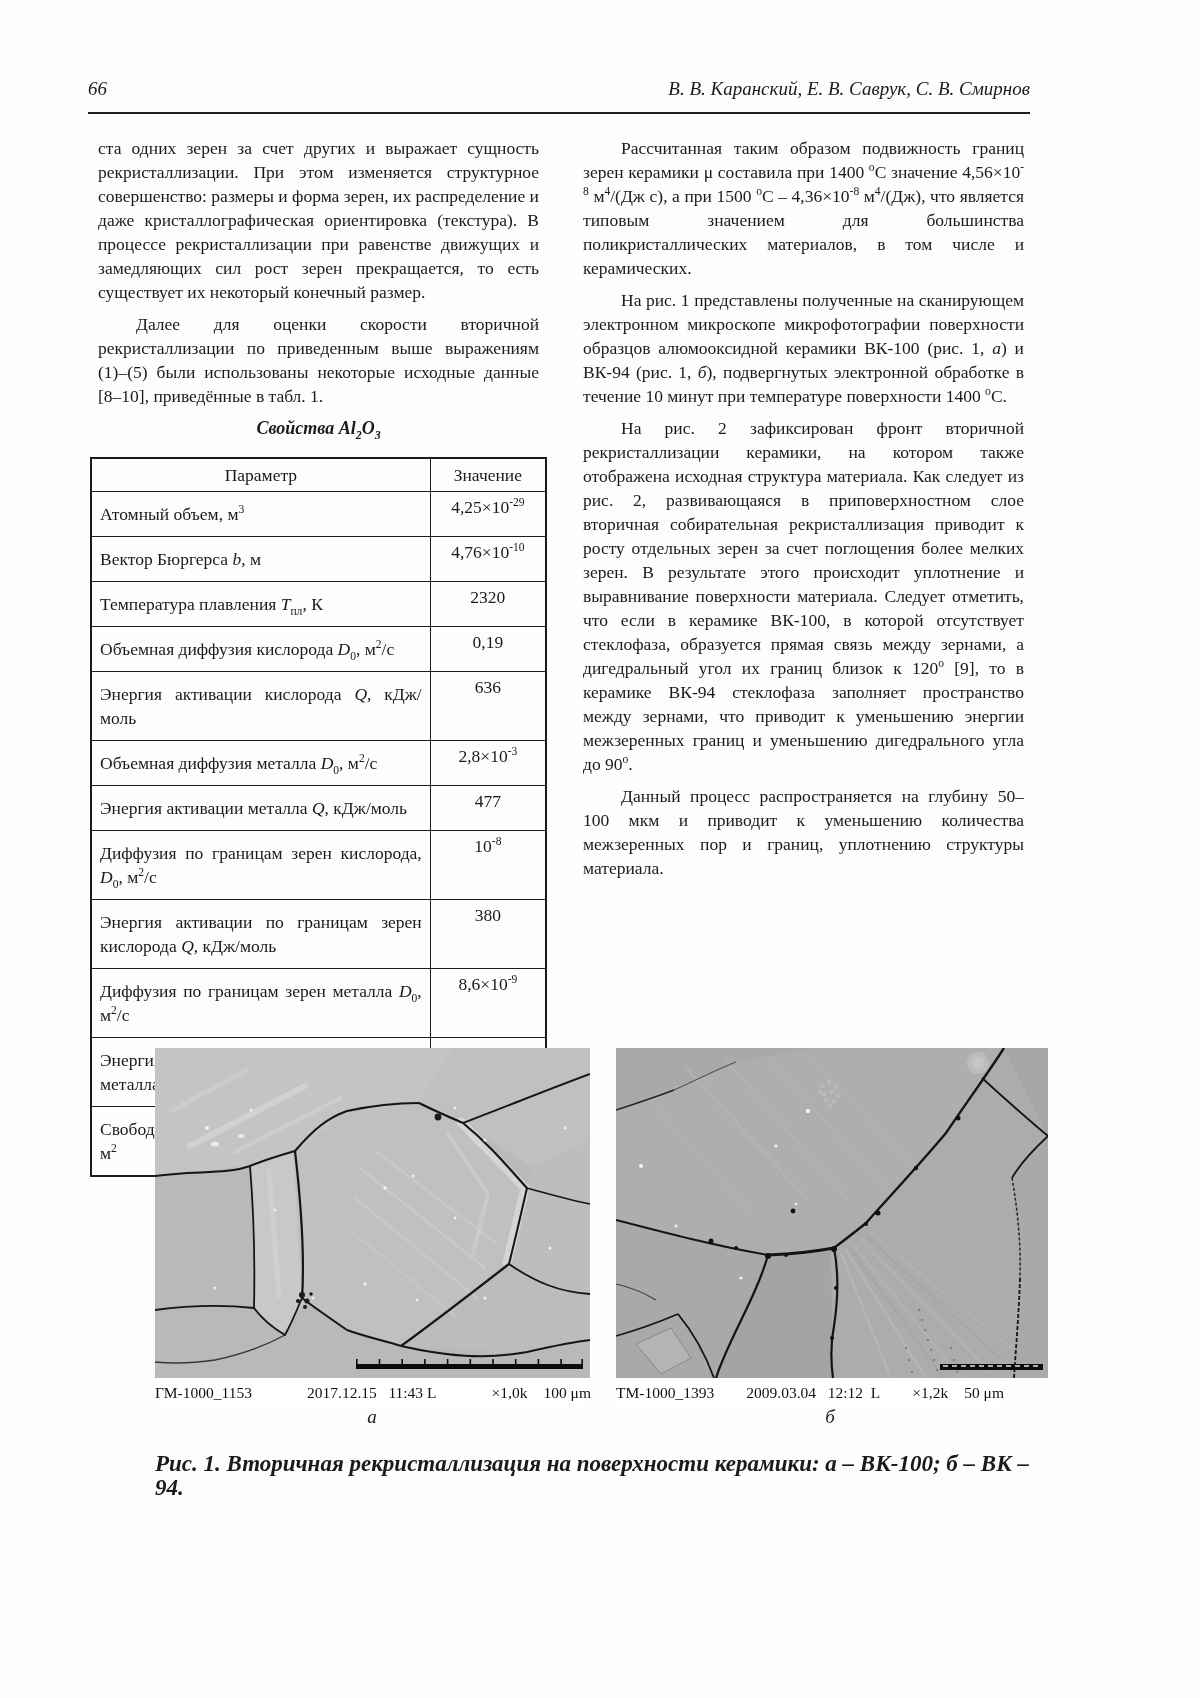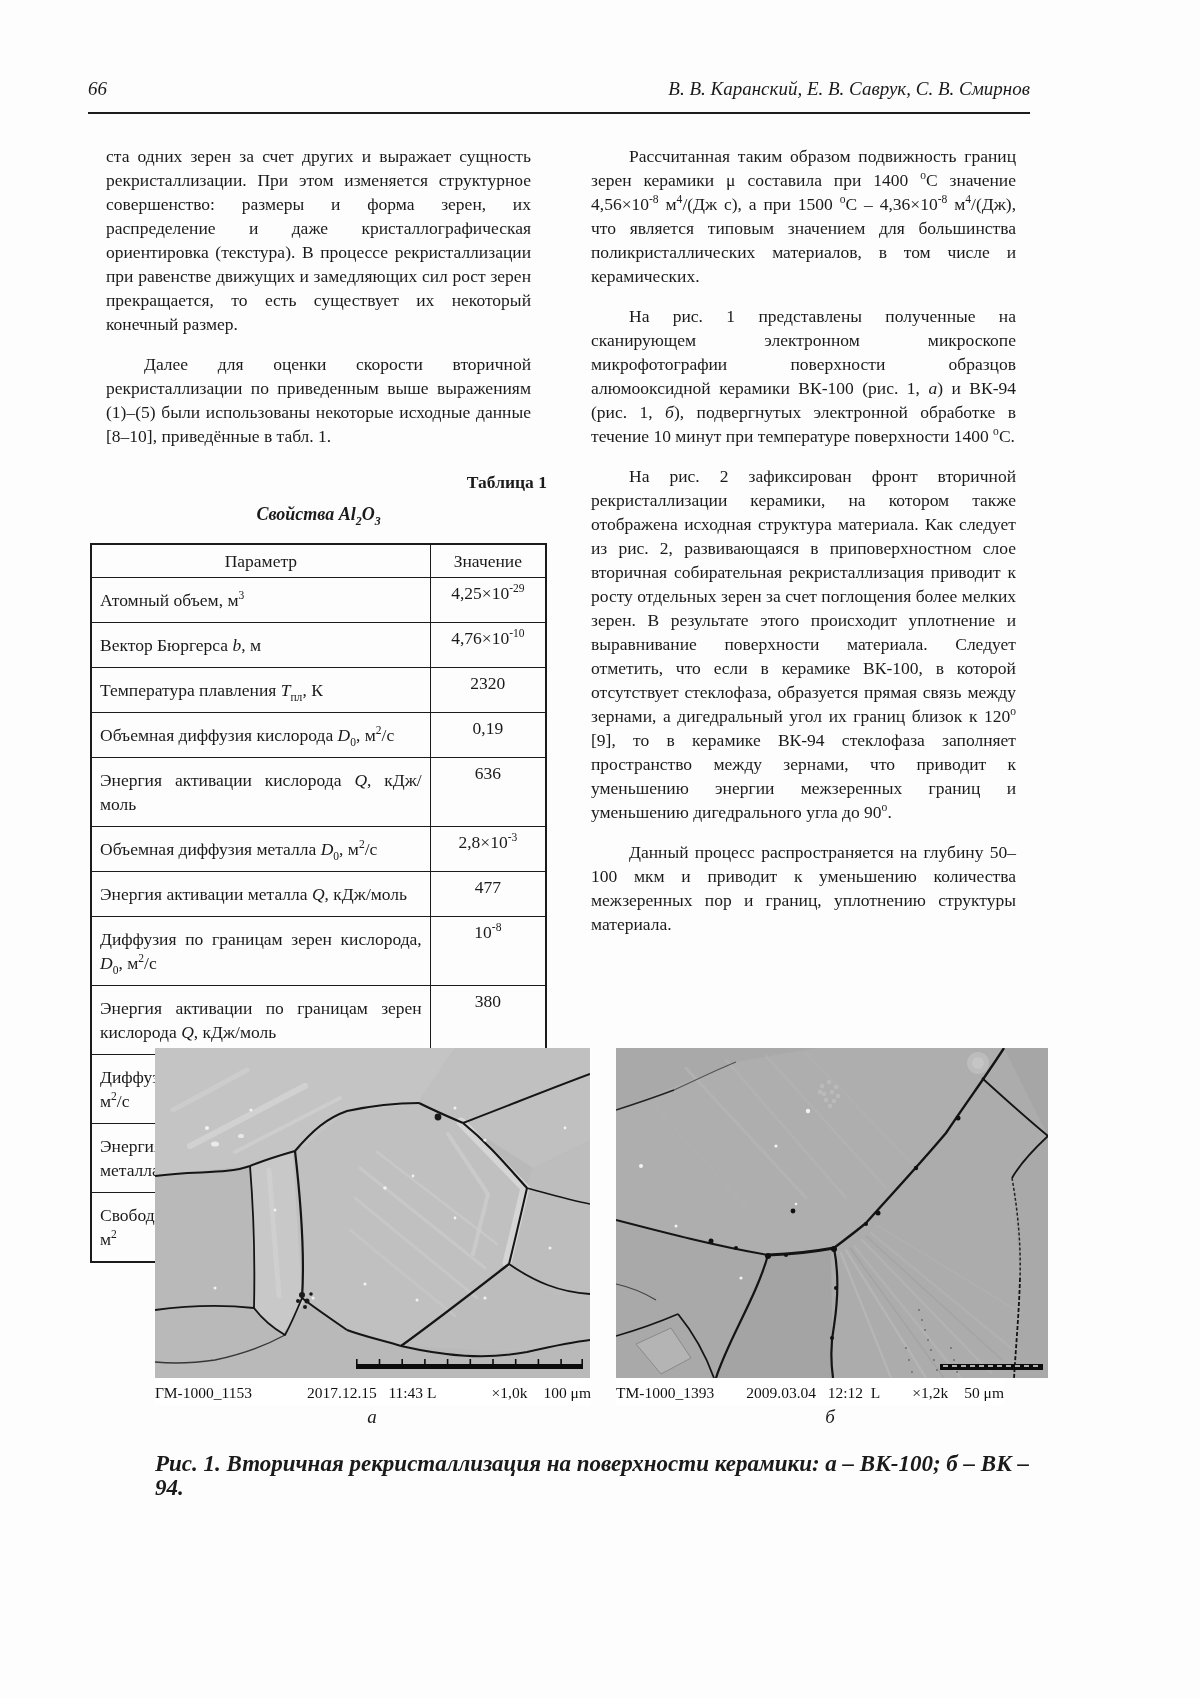"ста одних зерен за счет" .col p { margin: 16px -> 8px }
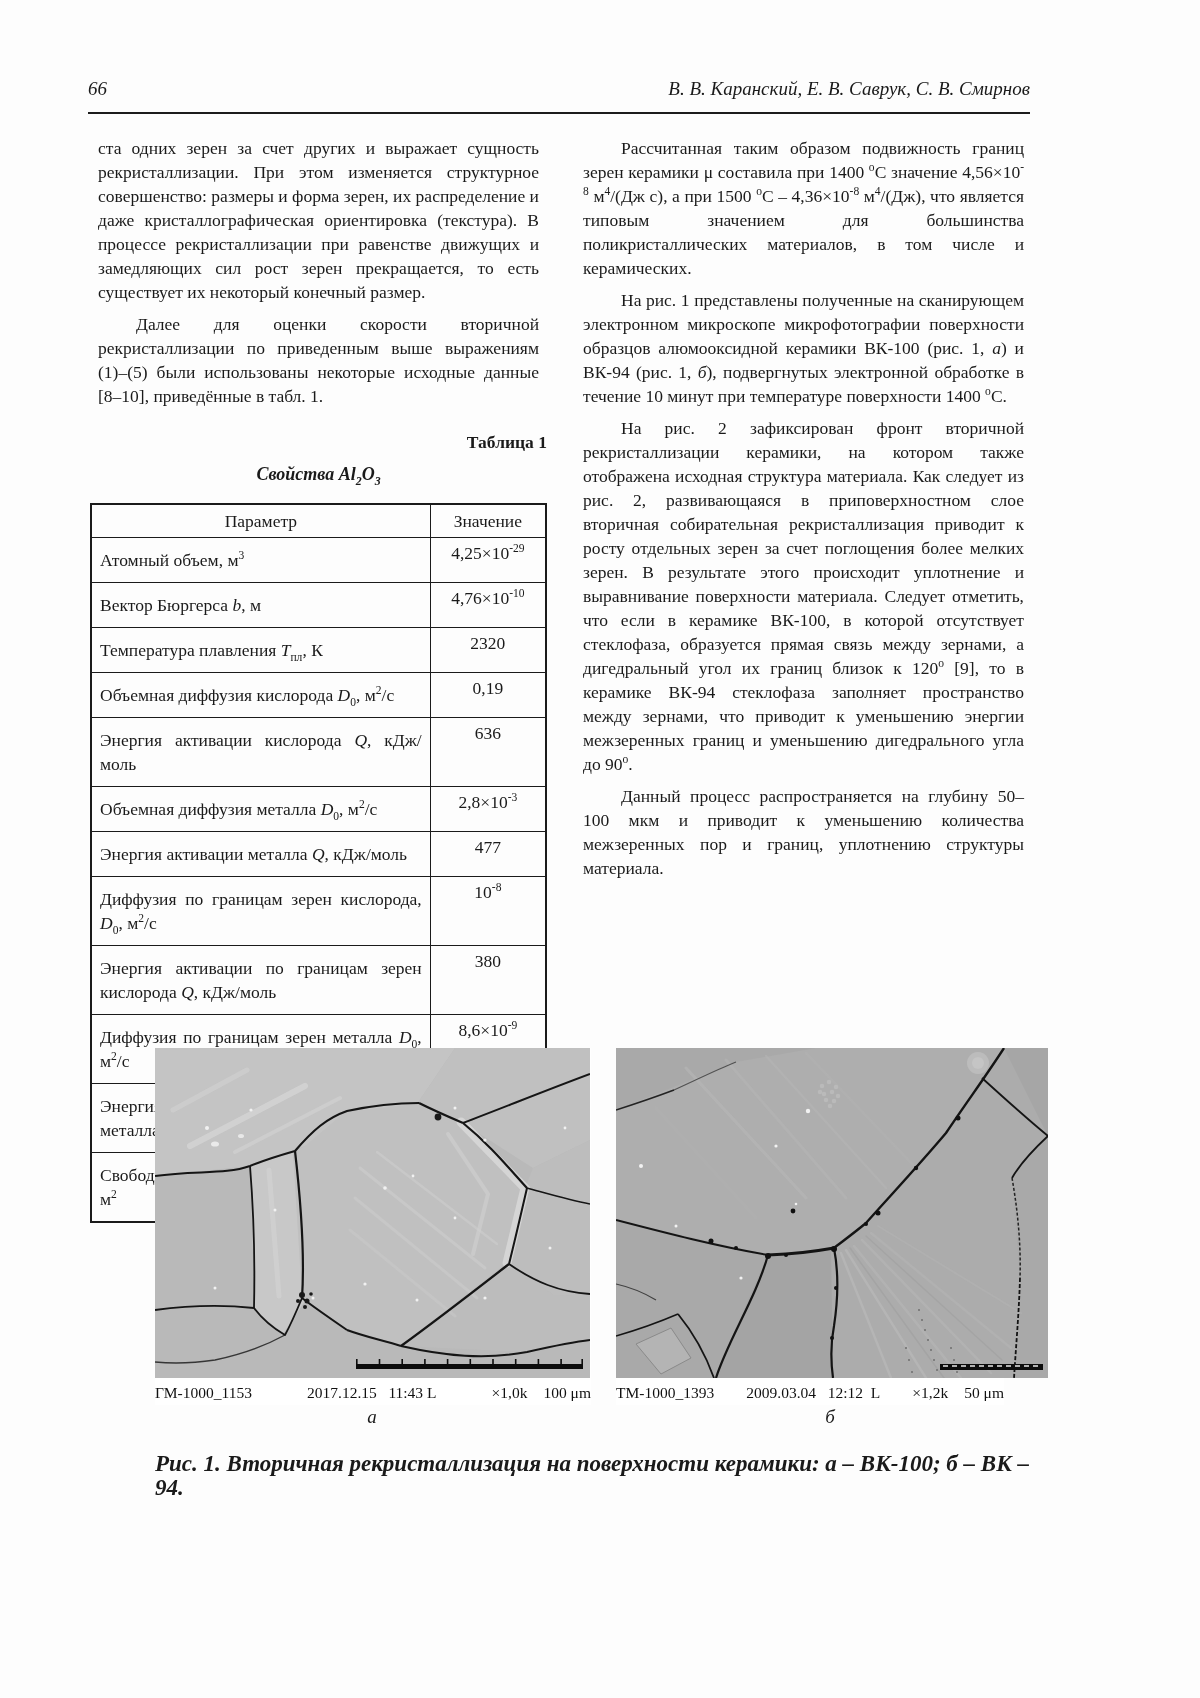"Таблица 1" div.table-label { html: <div>Таблица 1</div> -> none }
